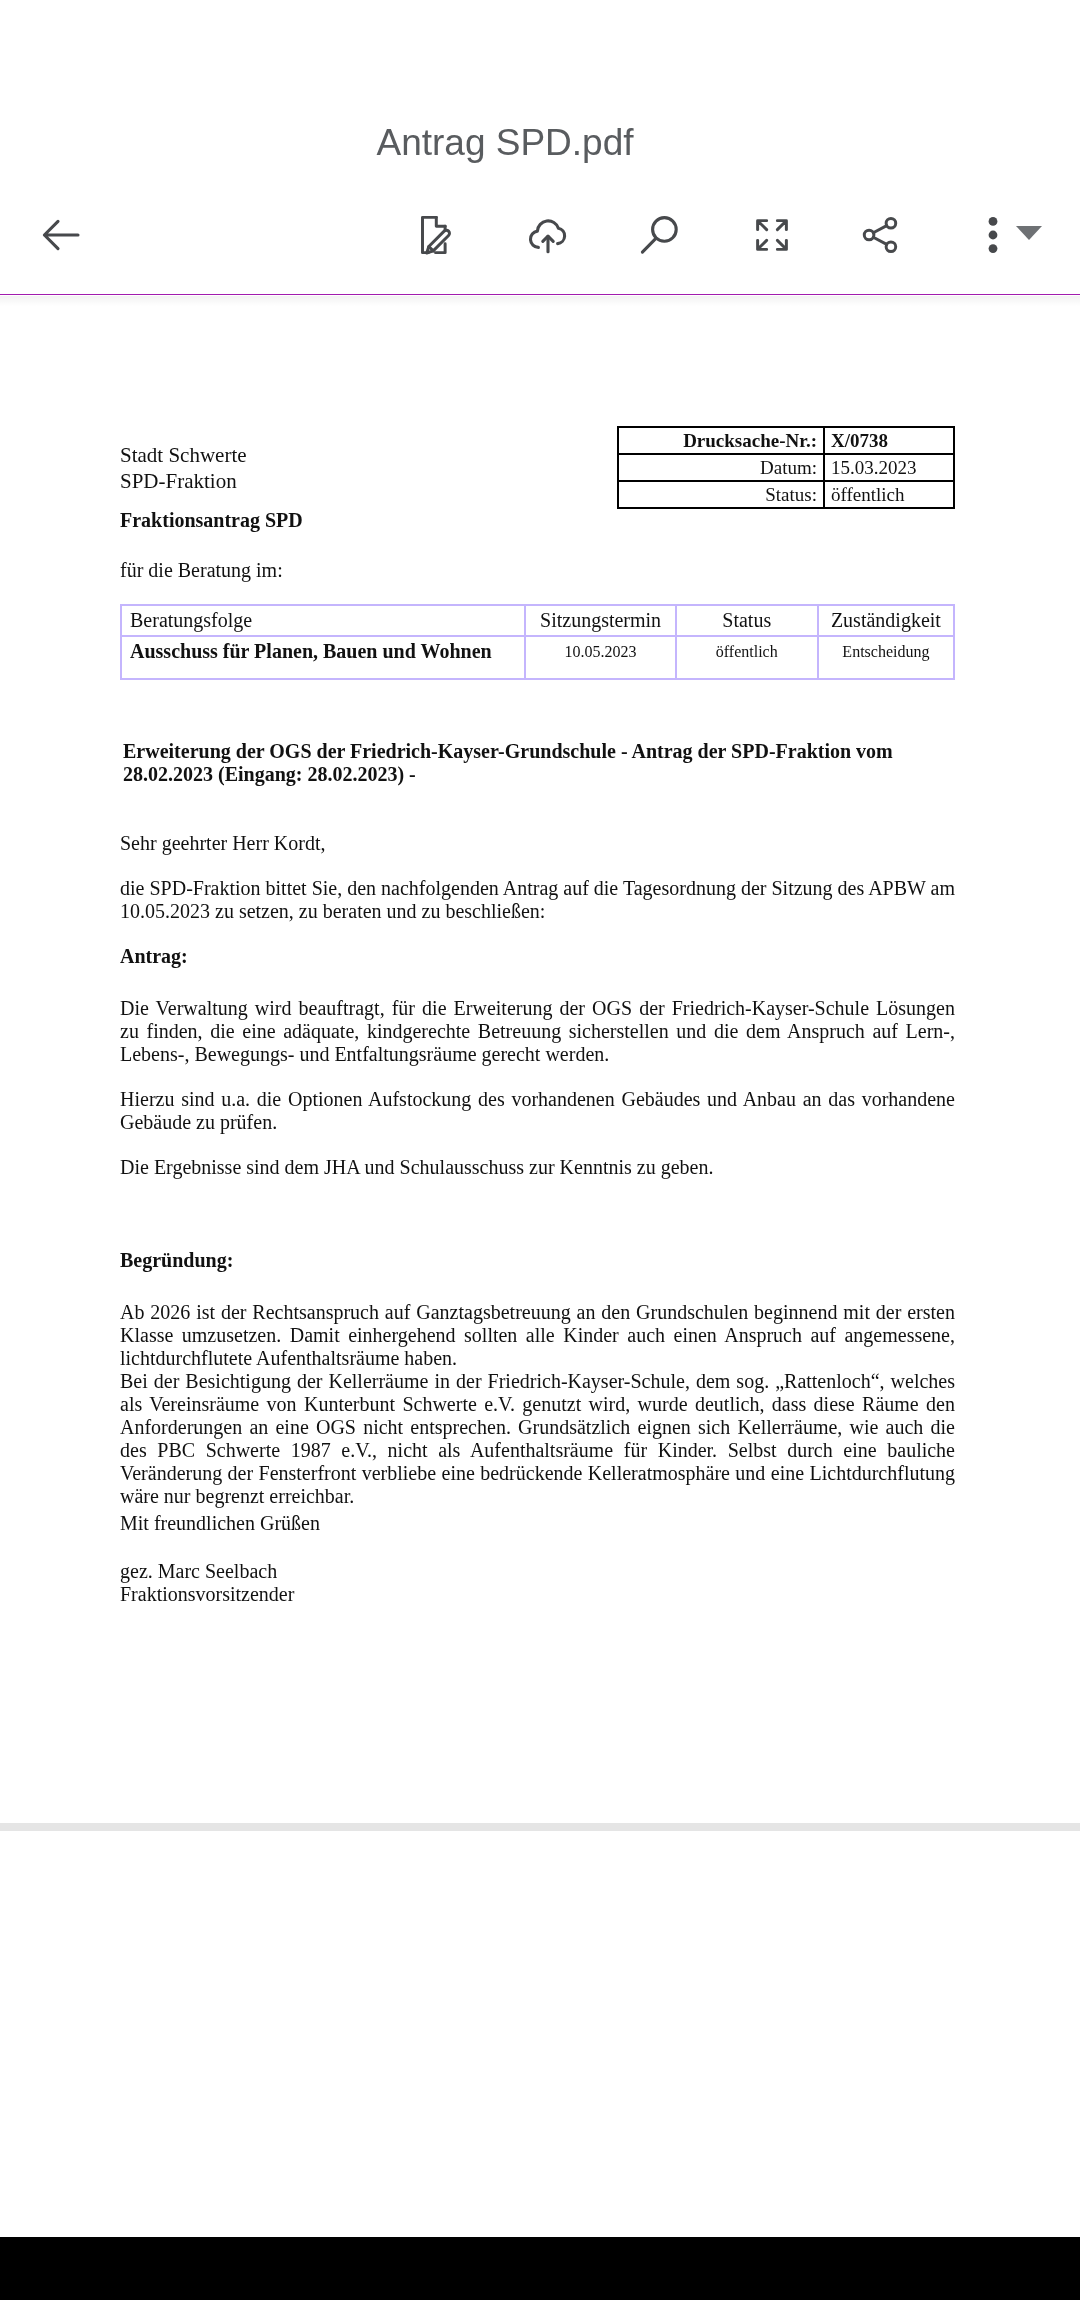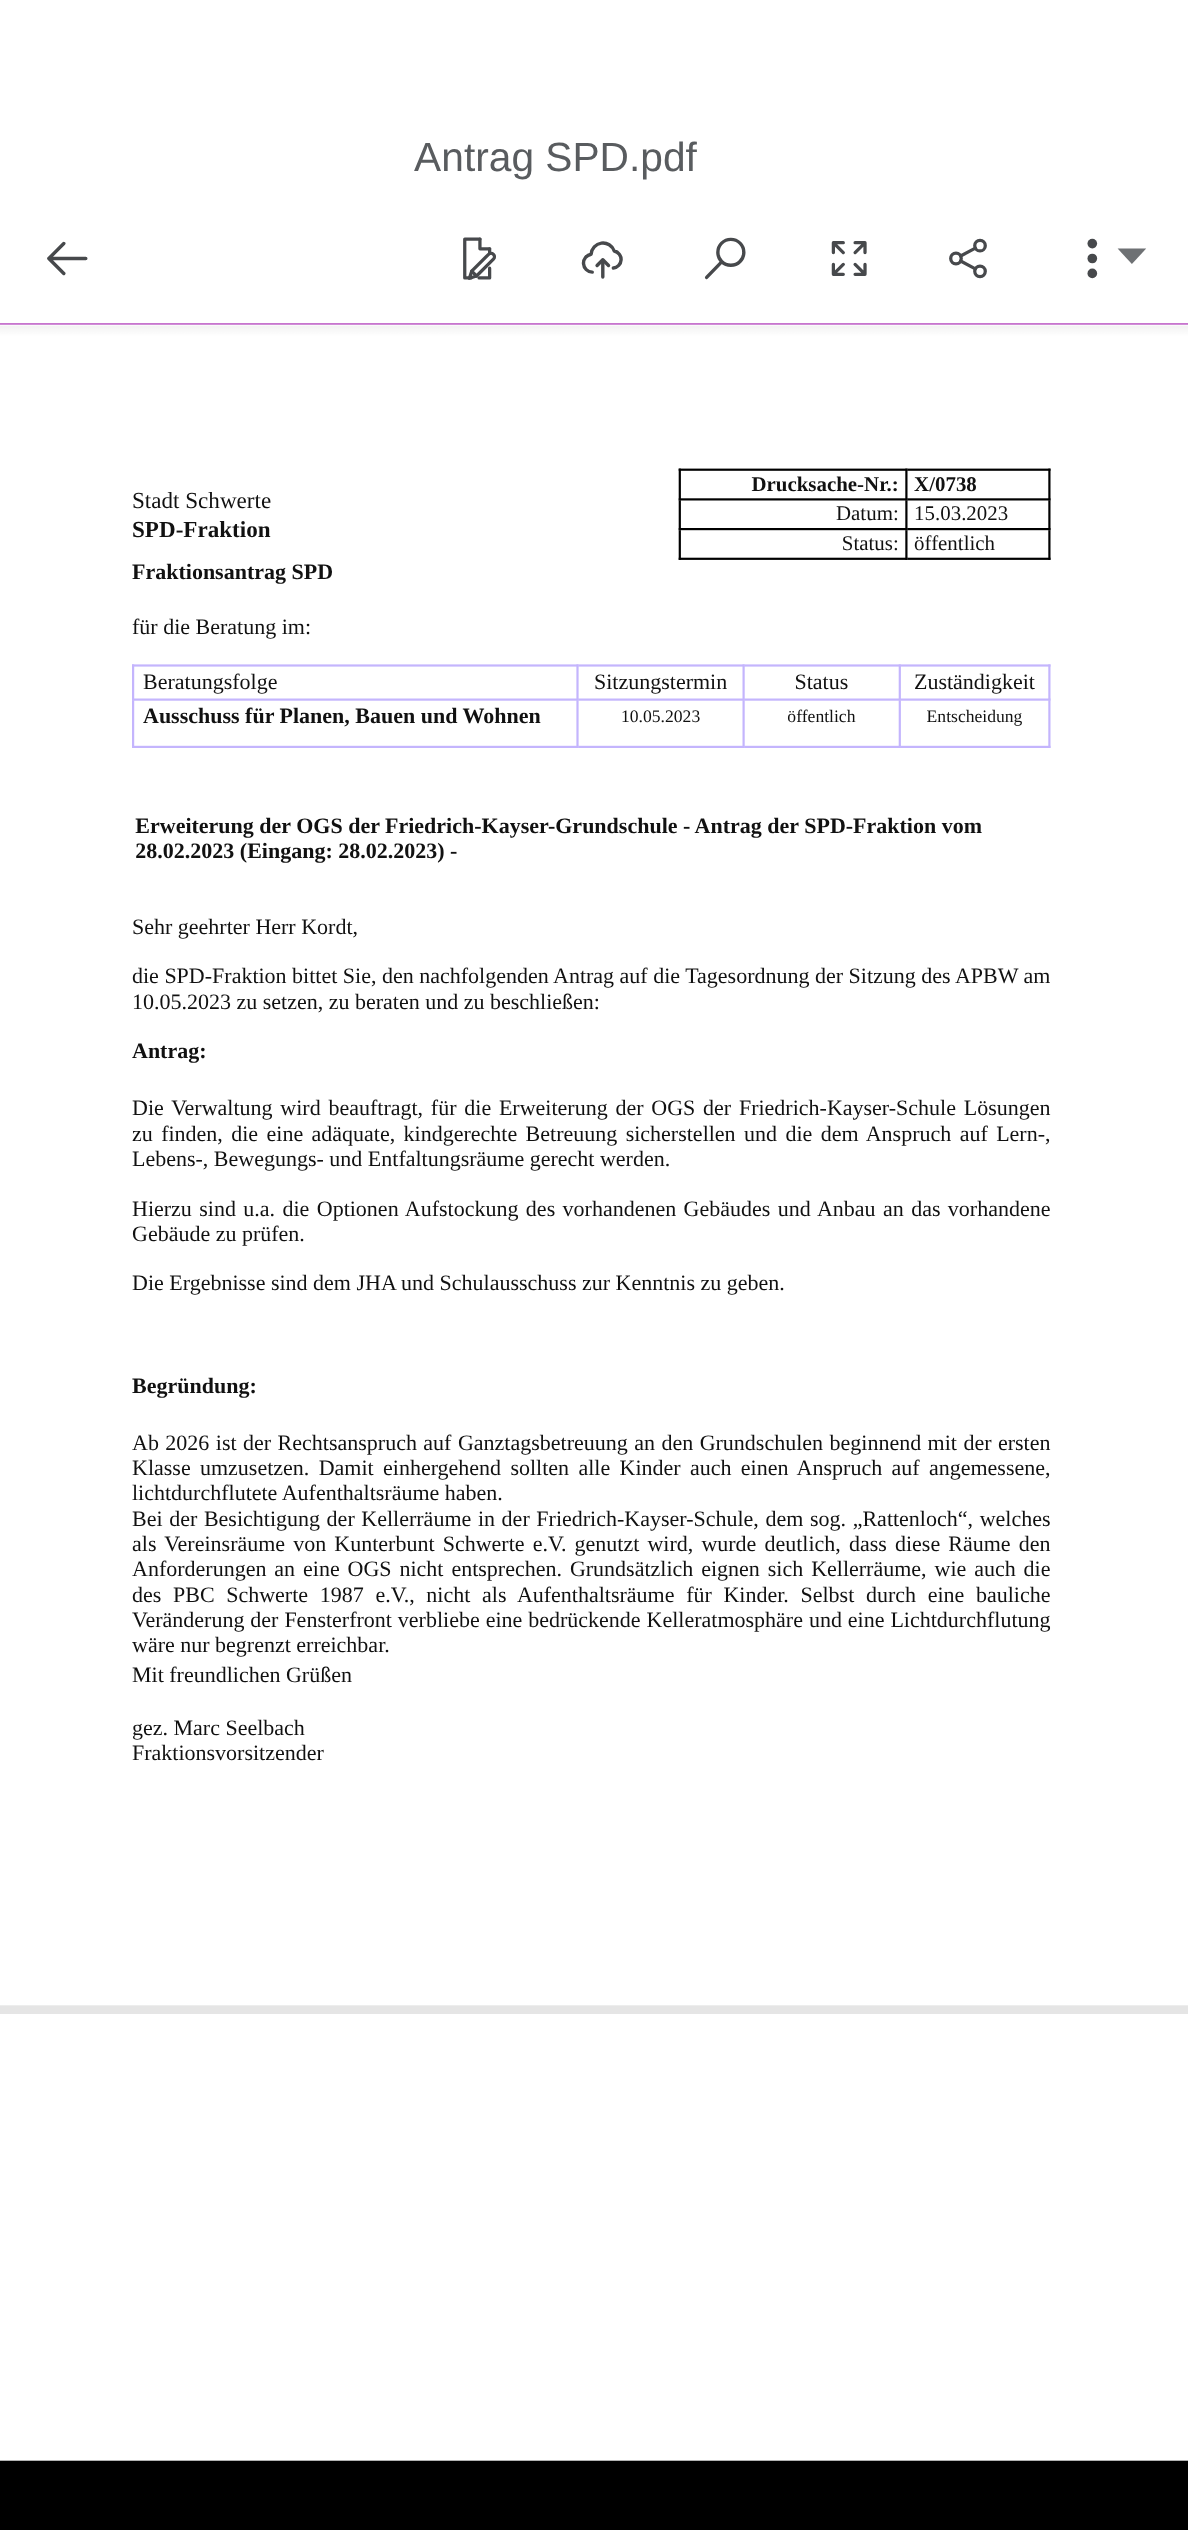"SPD-Fraktion" .org-line2 { font-weight: bold -> normal }
